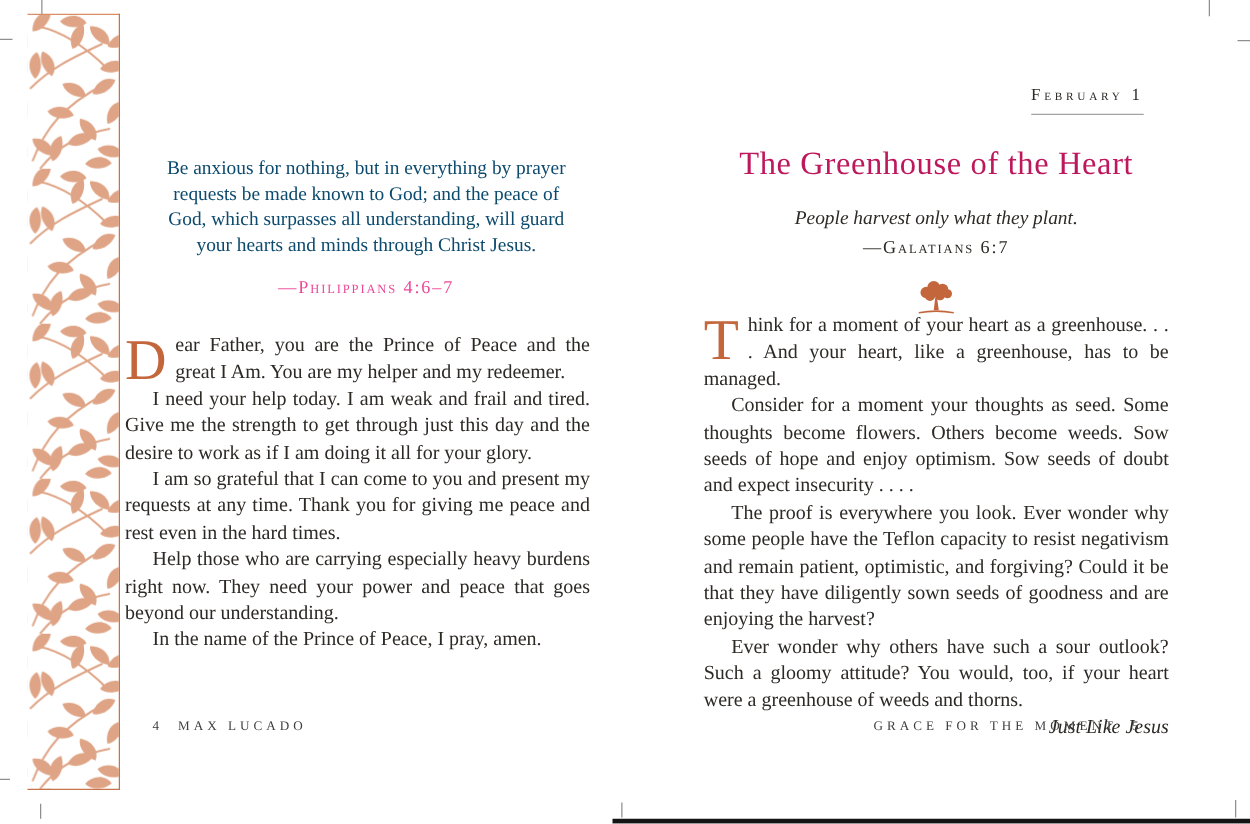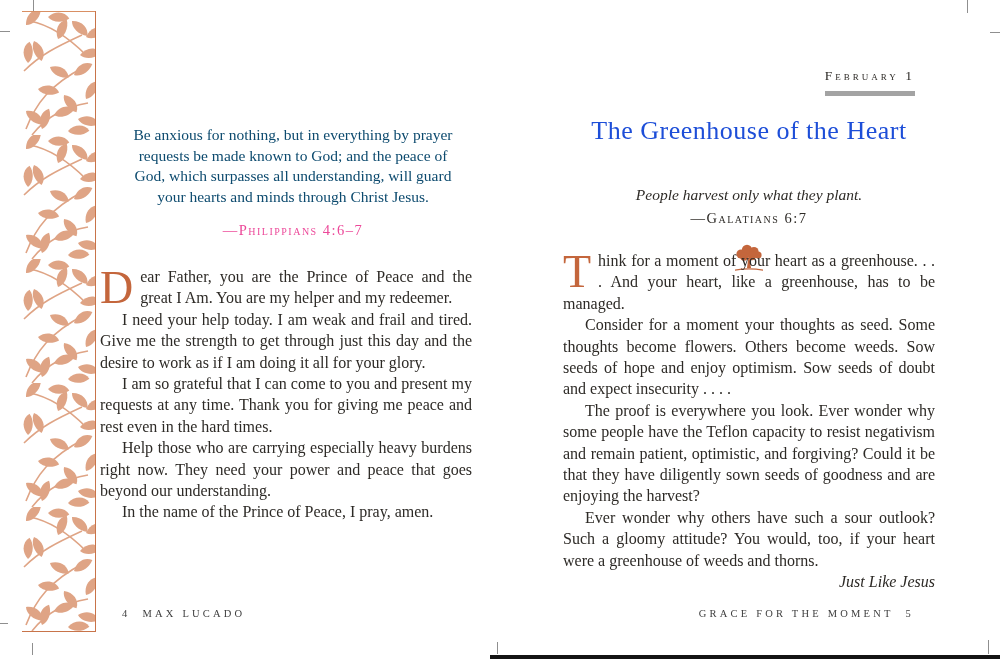"February 1" #date-header { border-bottom: 5px solid #a3a3a3 -> 1px solid #a3a3a3 }
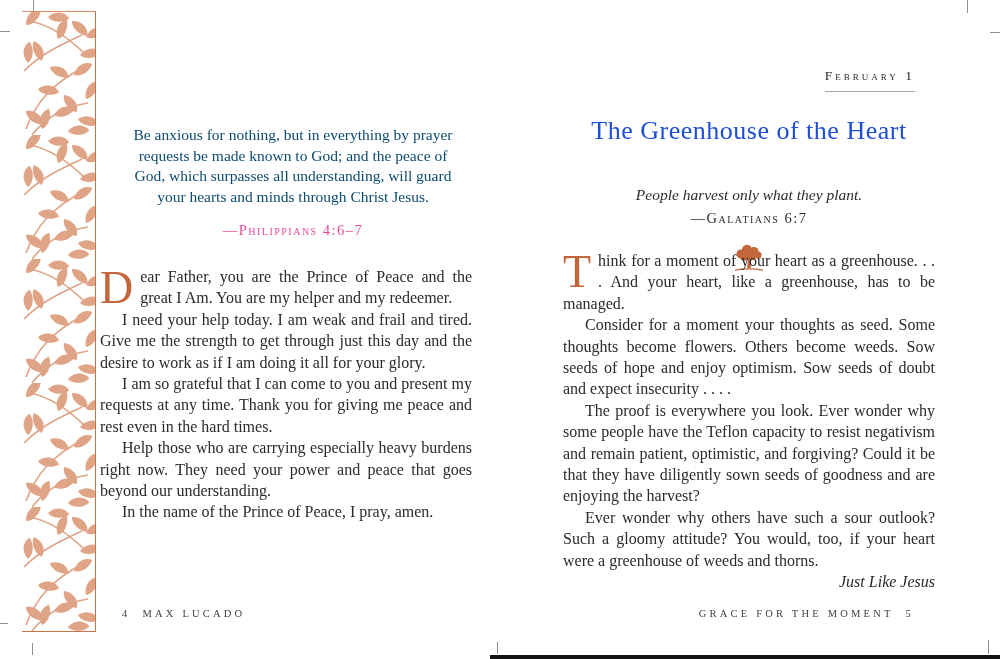"The Greenhouse of the Heart" #devo-title { color: #1d4ed8 -> #be185d }
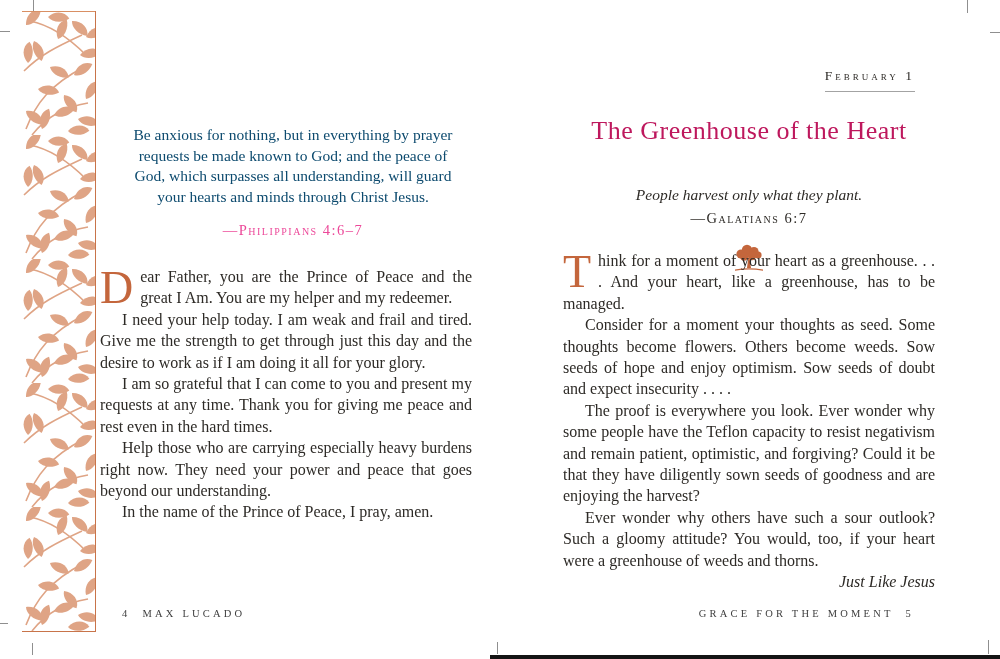"People harvest only what they" #verse-line { margin-top: 40px -> 20px }
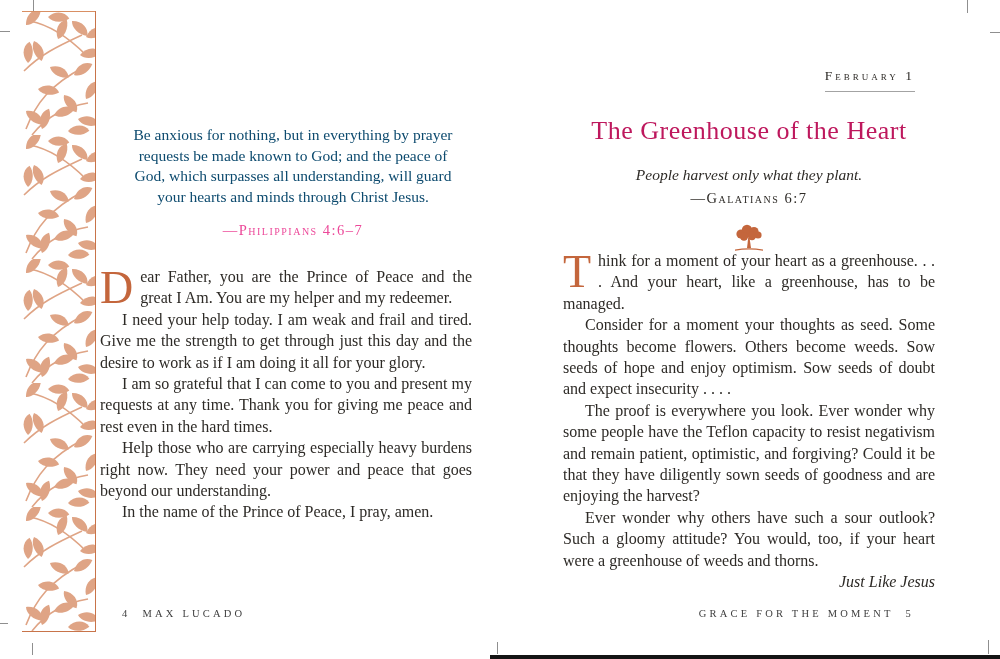"4 MAX LUCADO" .page-footer { top: 608px -> 576px }
